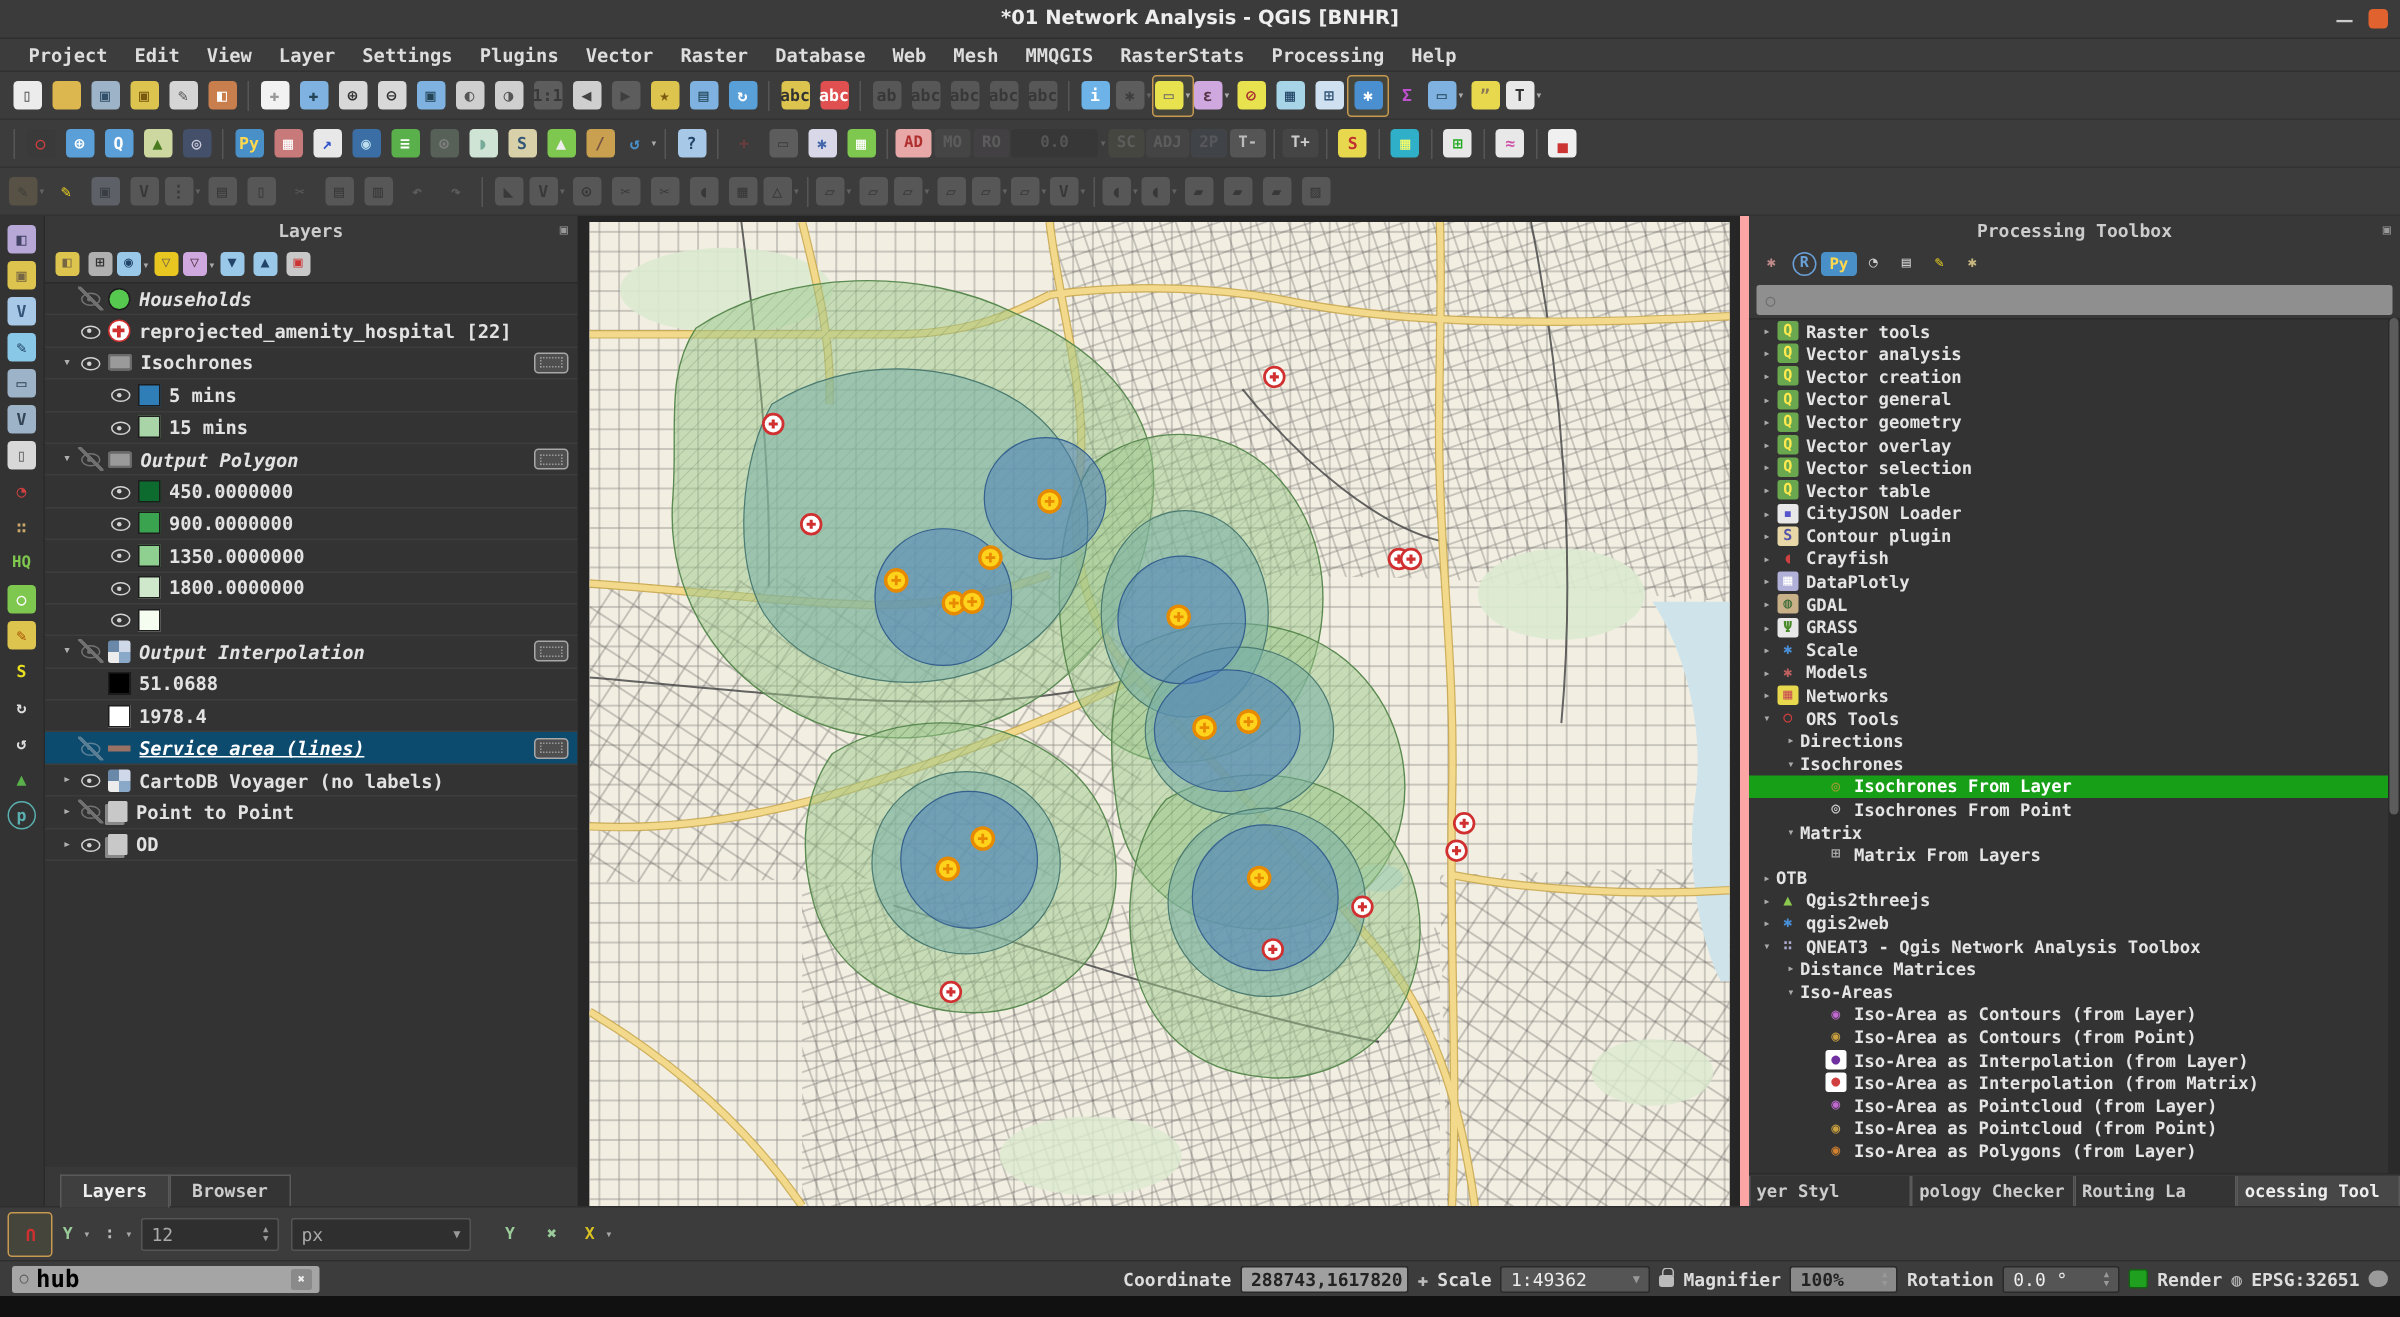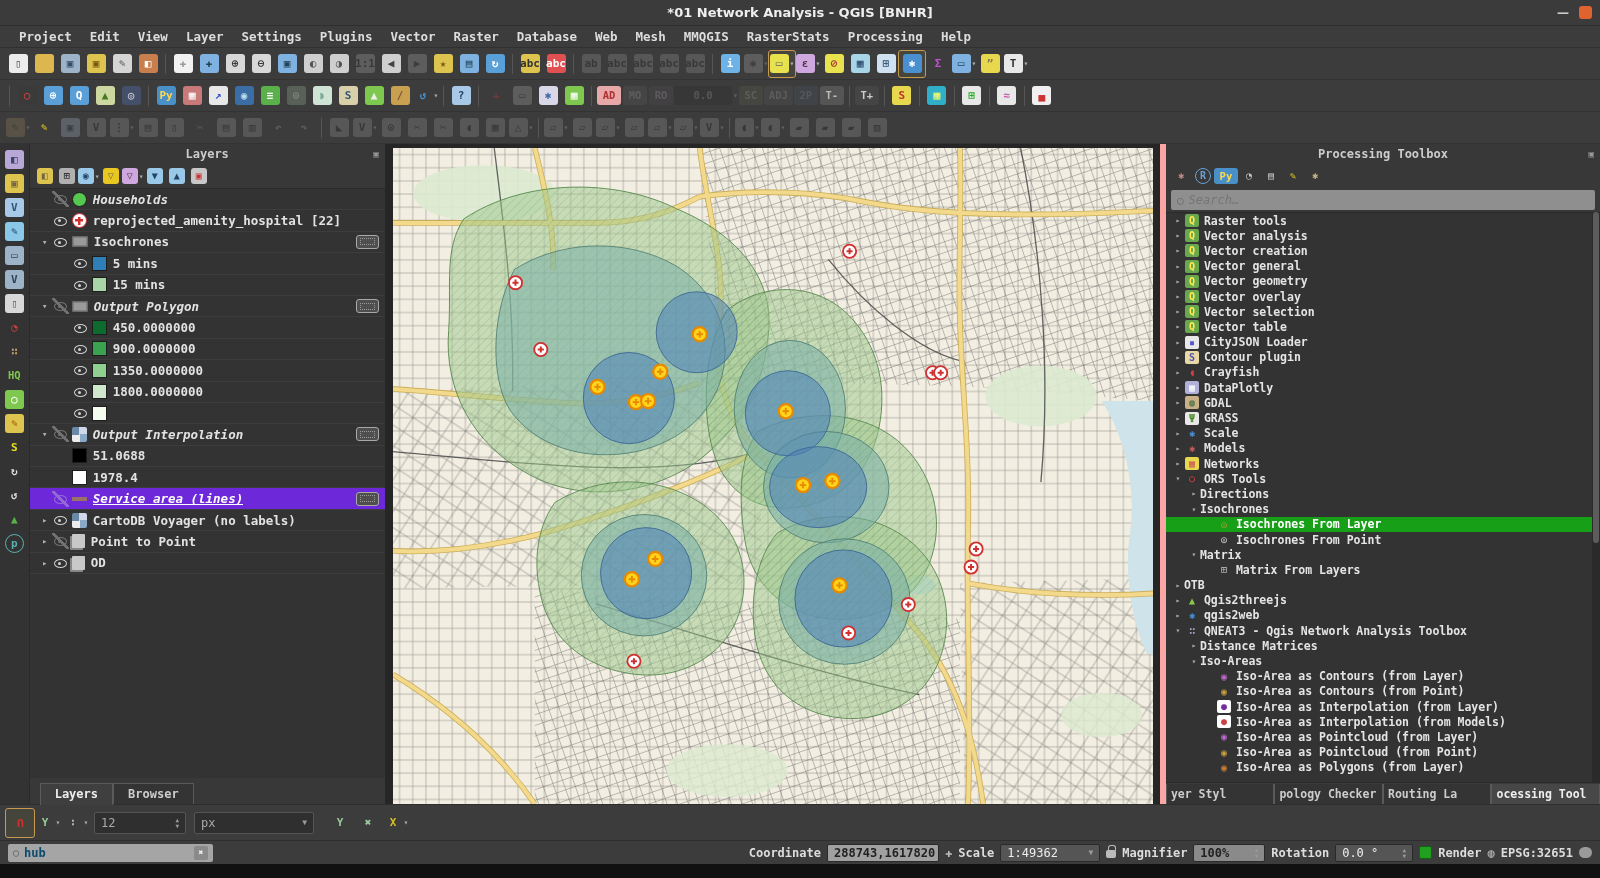"Search…" input { html: <input> -> none }
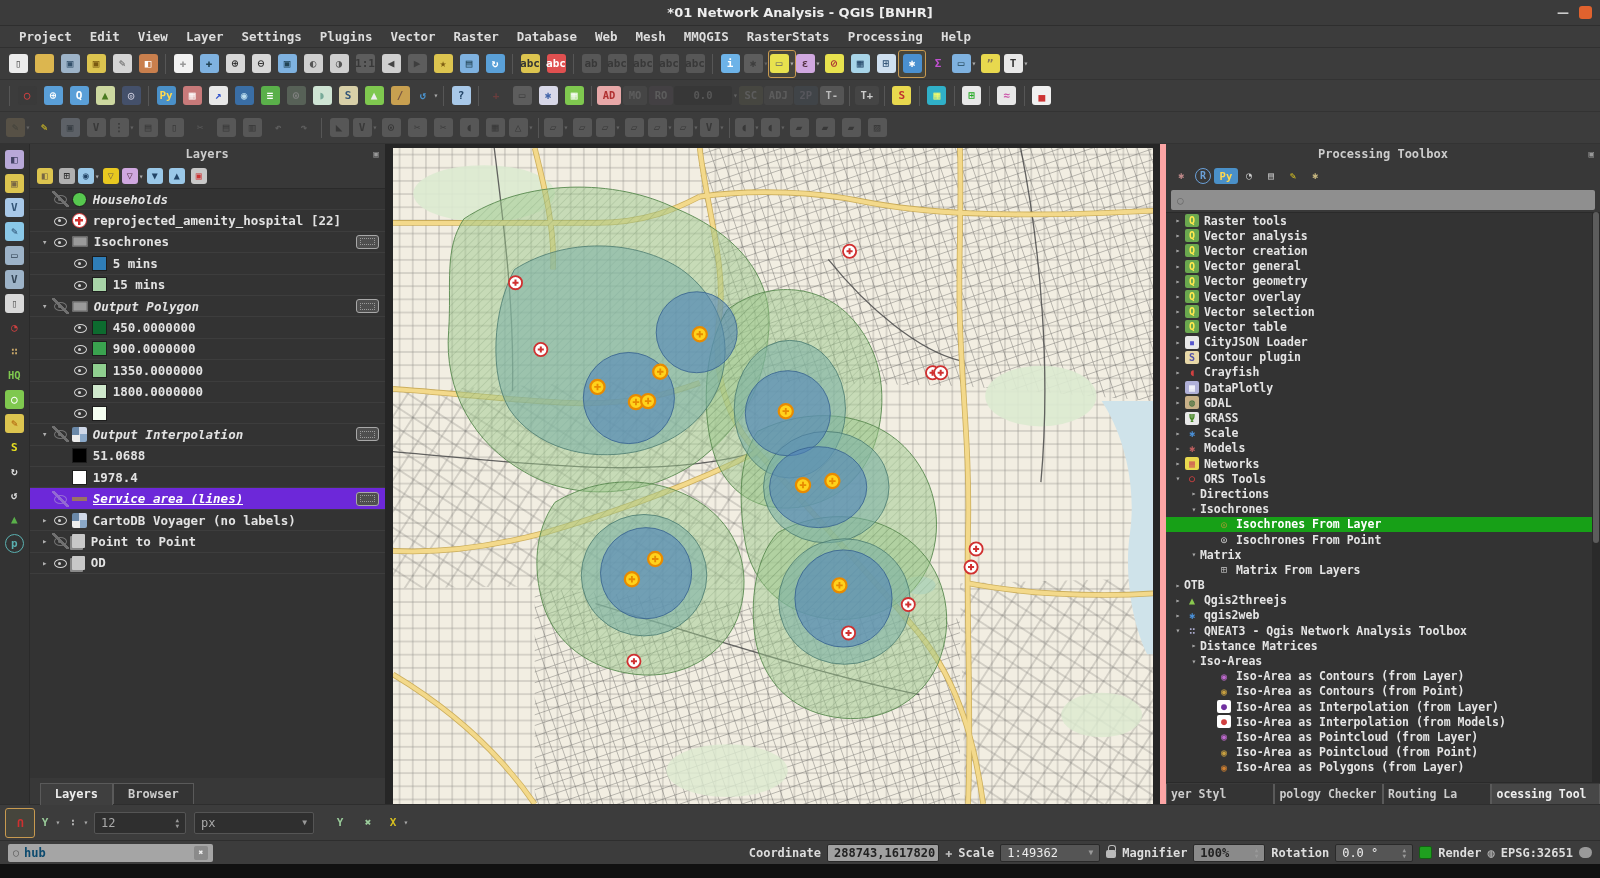"Service area (lines)" .lrow.sel { background: #6d28d9 -> #0c4a6e }
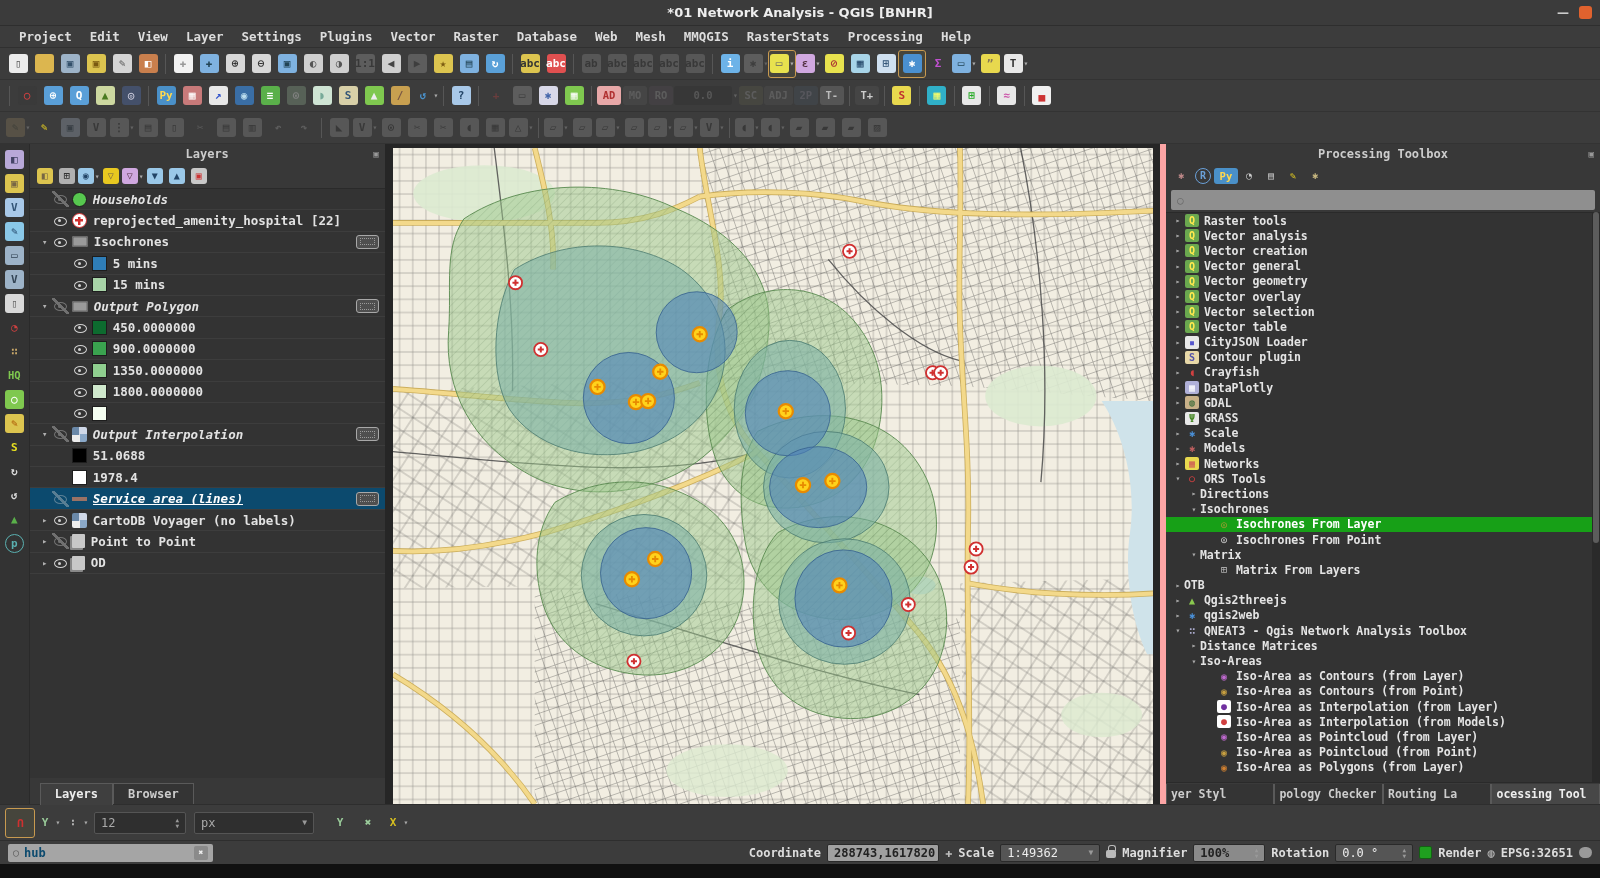"Iso-Area as Interpolation (from Models)" span.lbl { text: Models -> Matrix }
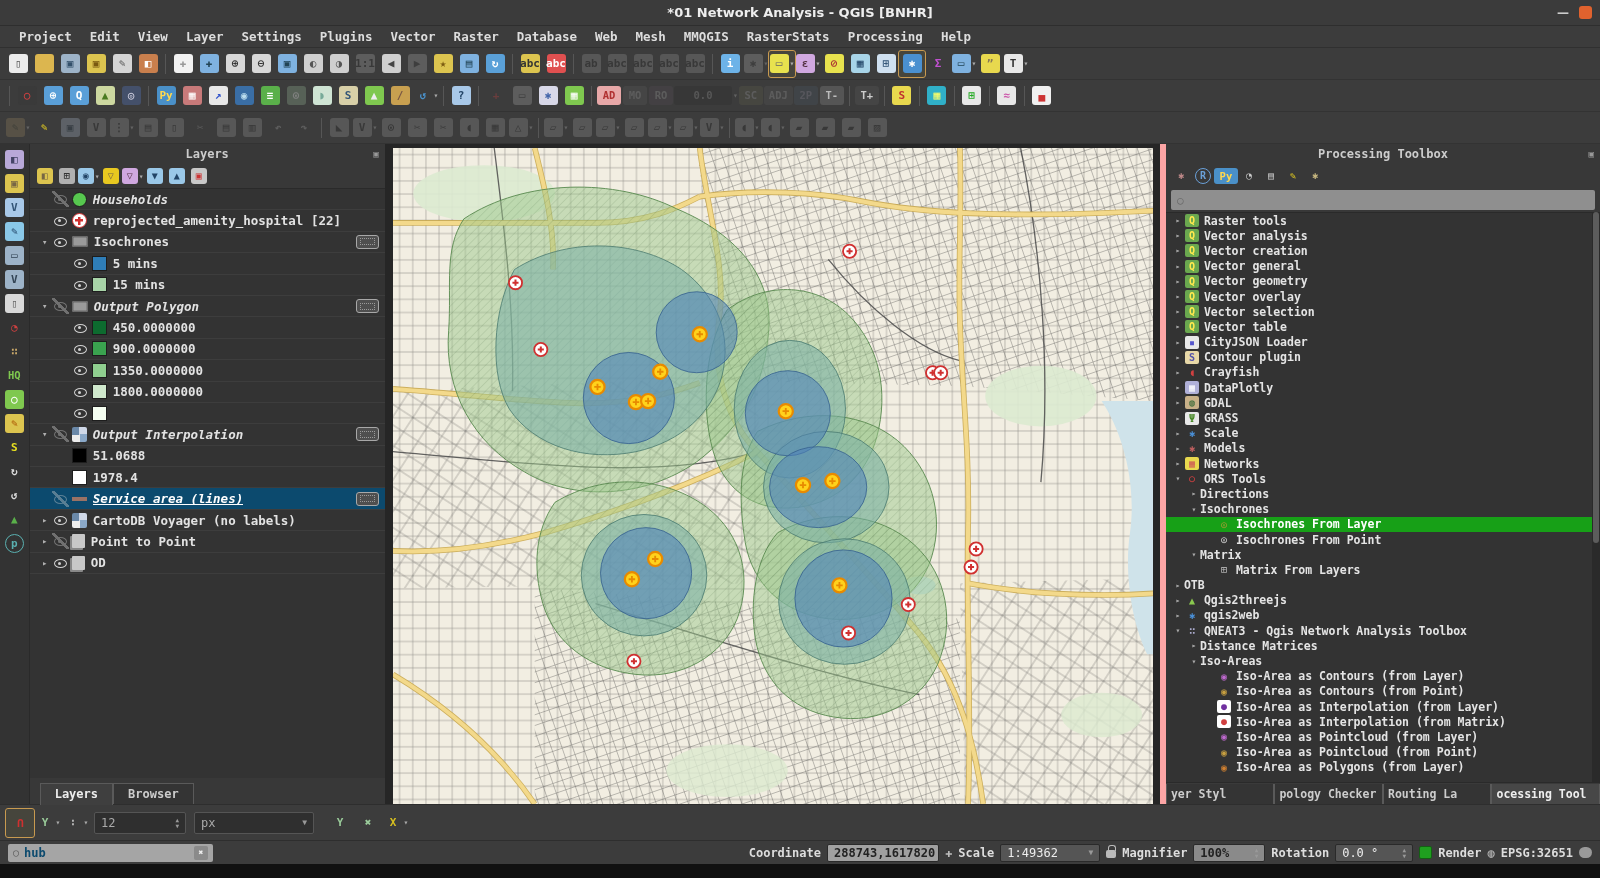"hub" .loc-text { color: #0c4a6e -> #000000; font-size: 12px -> 16px }
